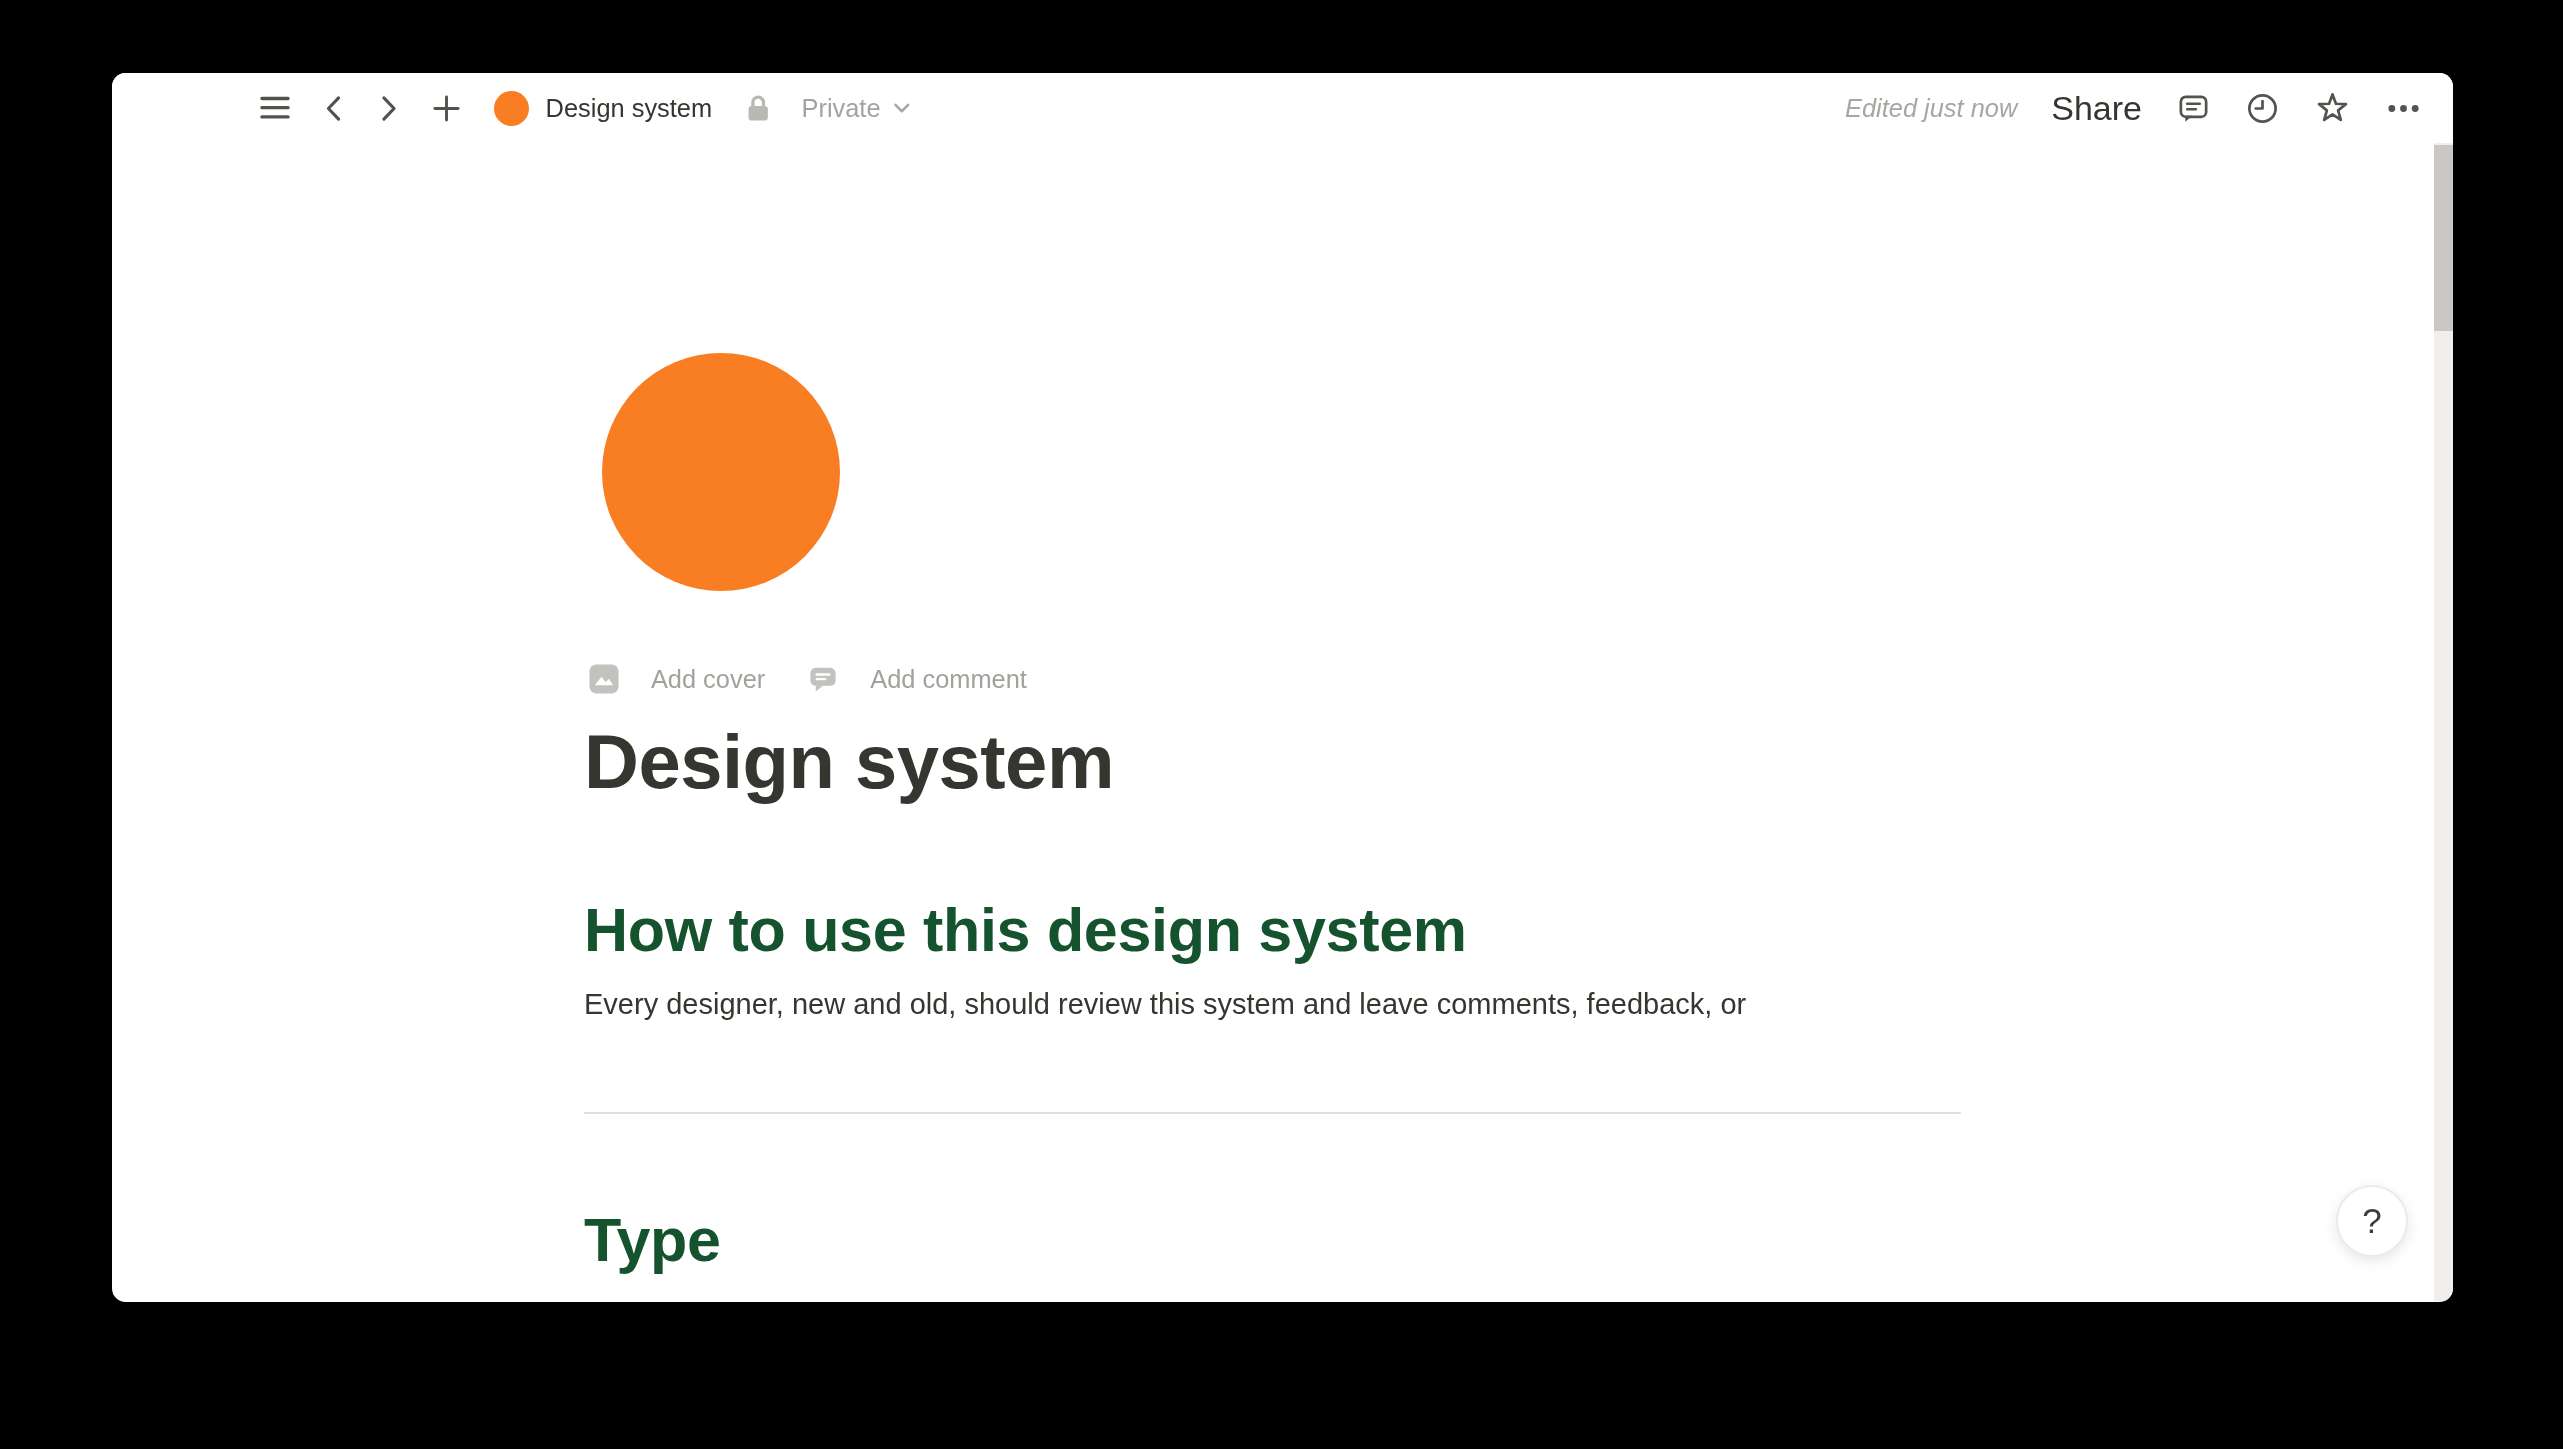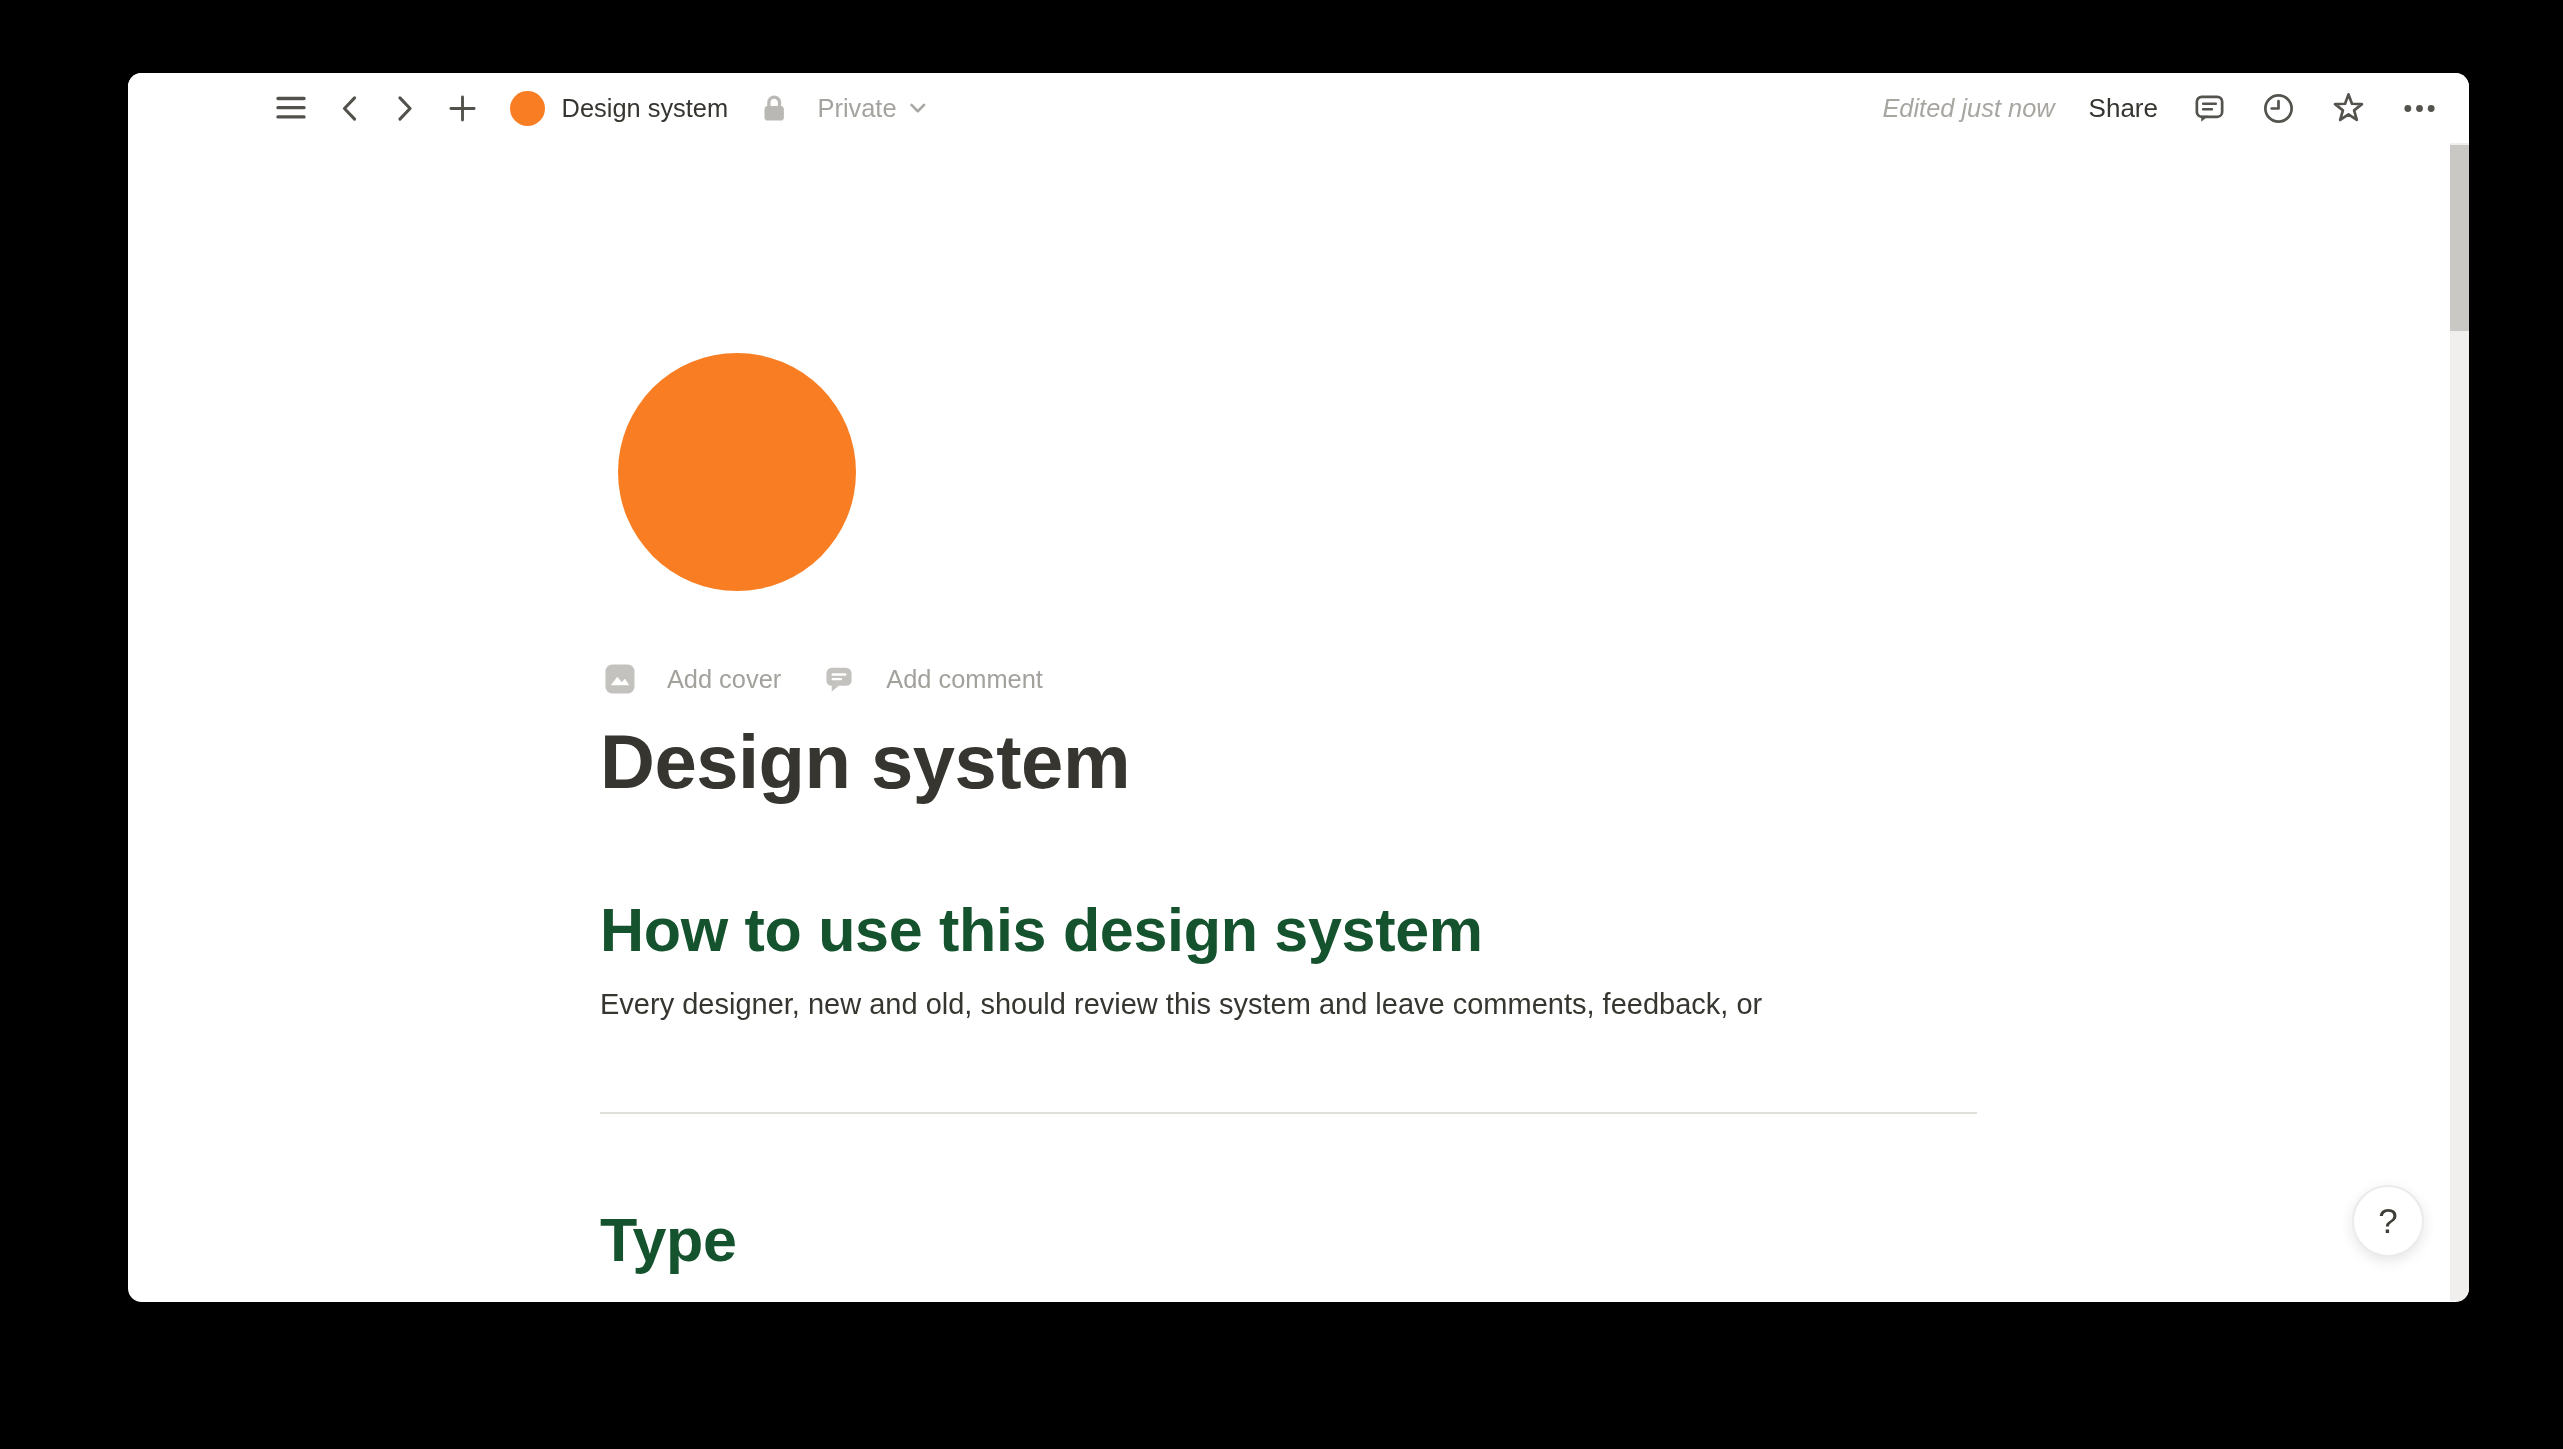"Design system" .window { left: 128px -> 112px }
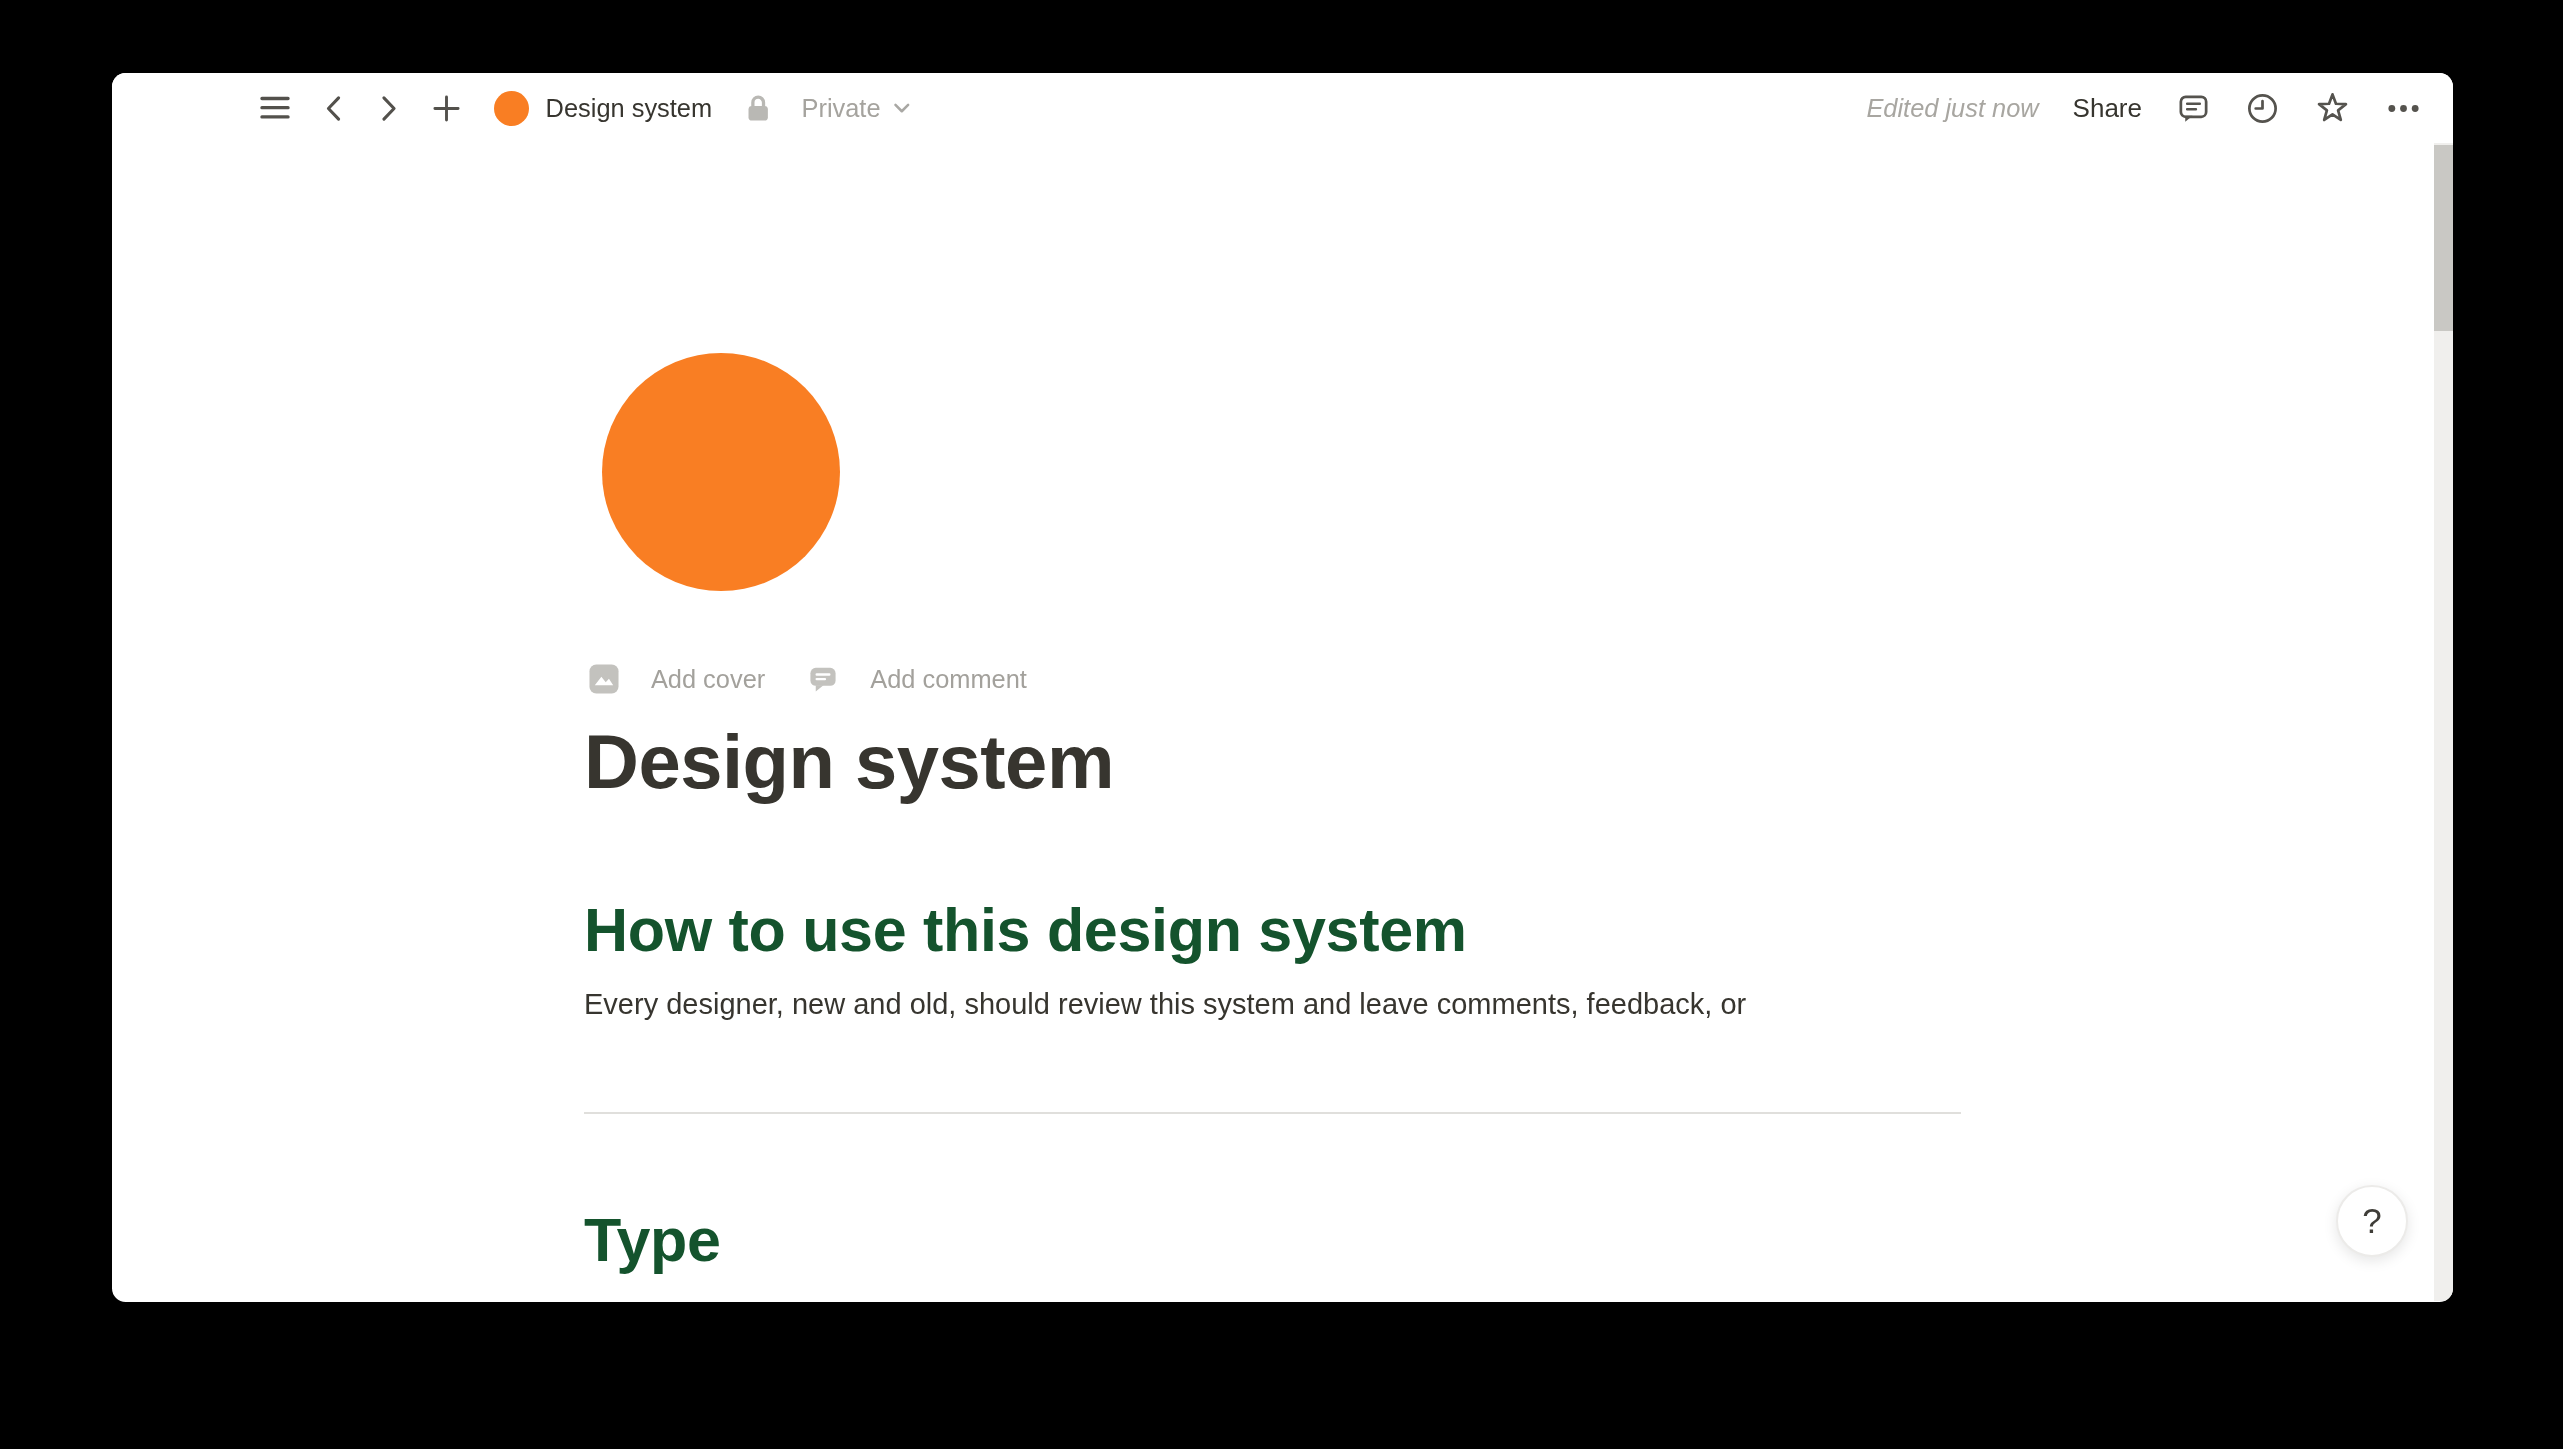"Share" .share-btn { font-size: 26px -> 34px }
